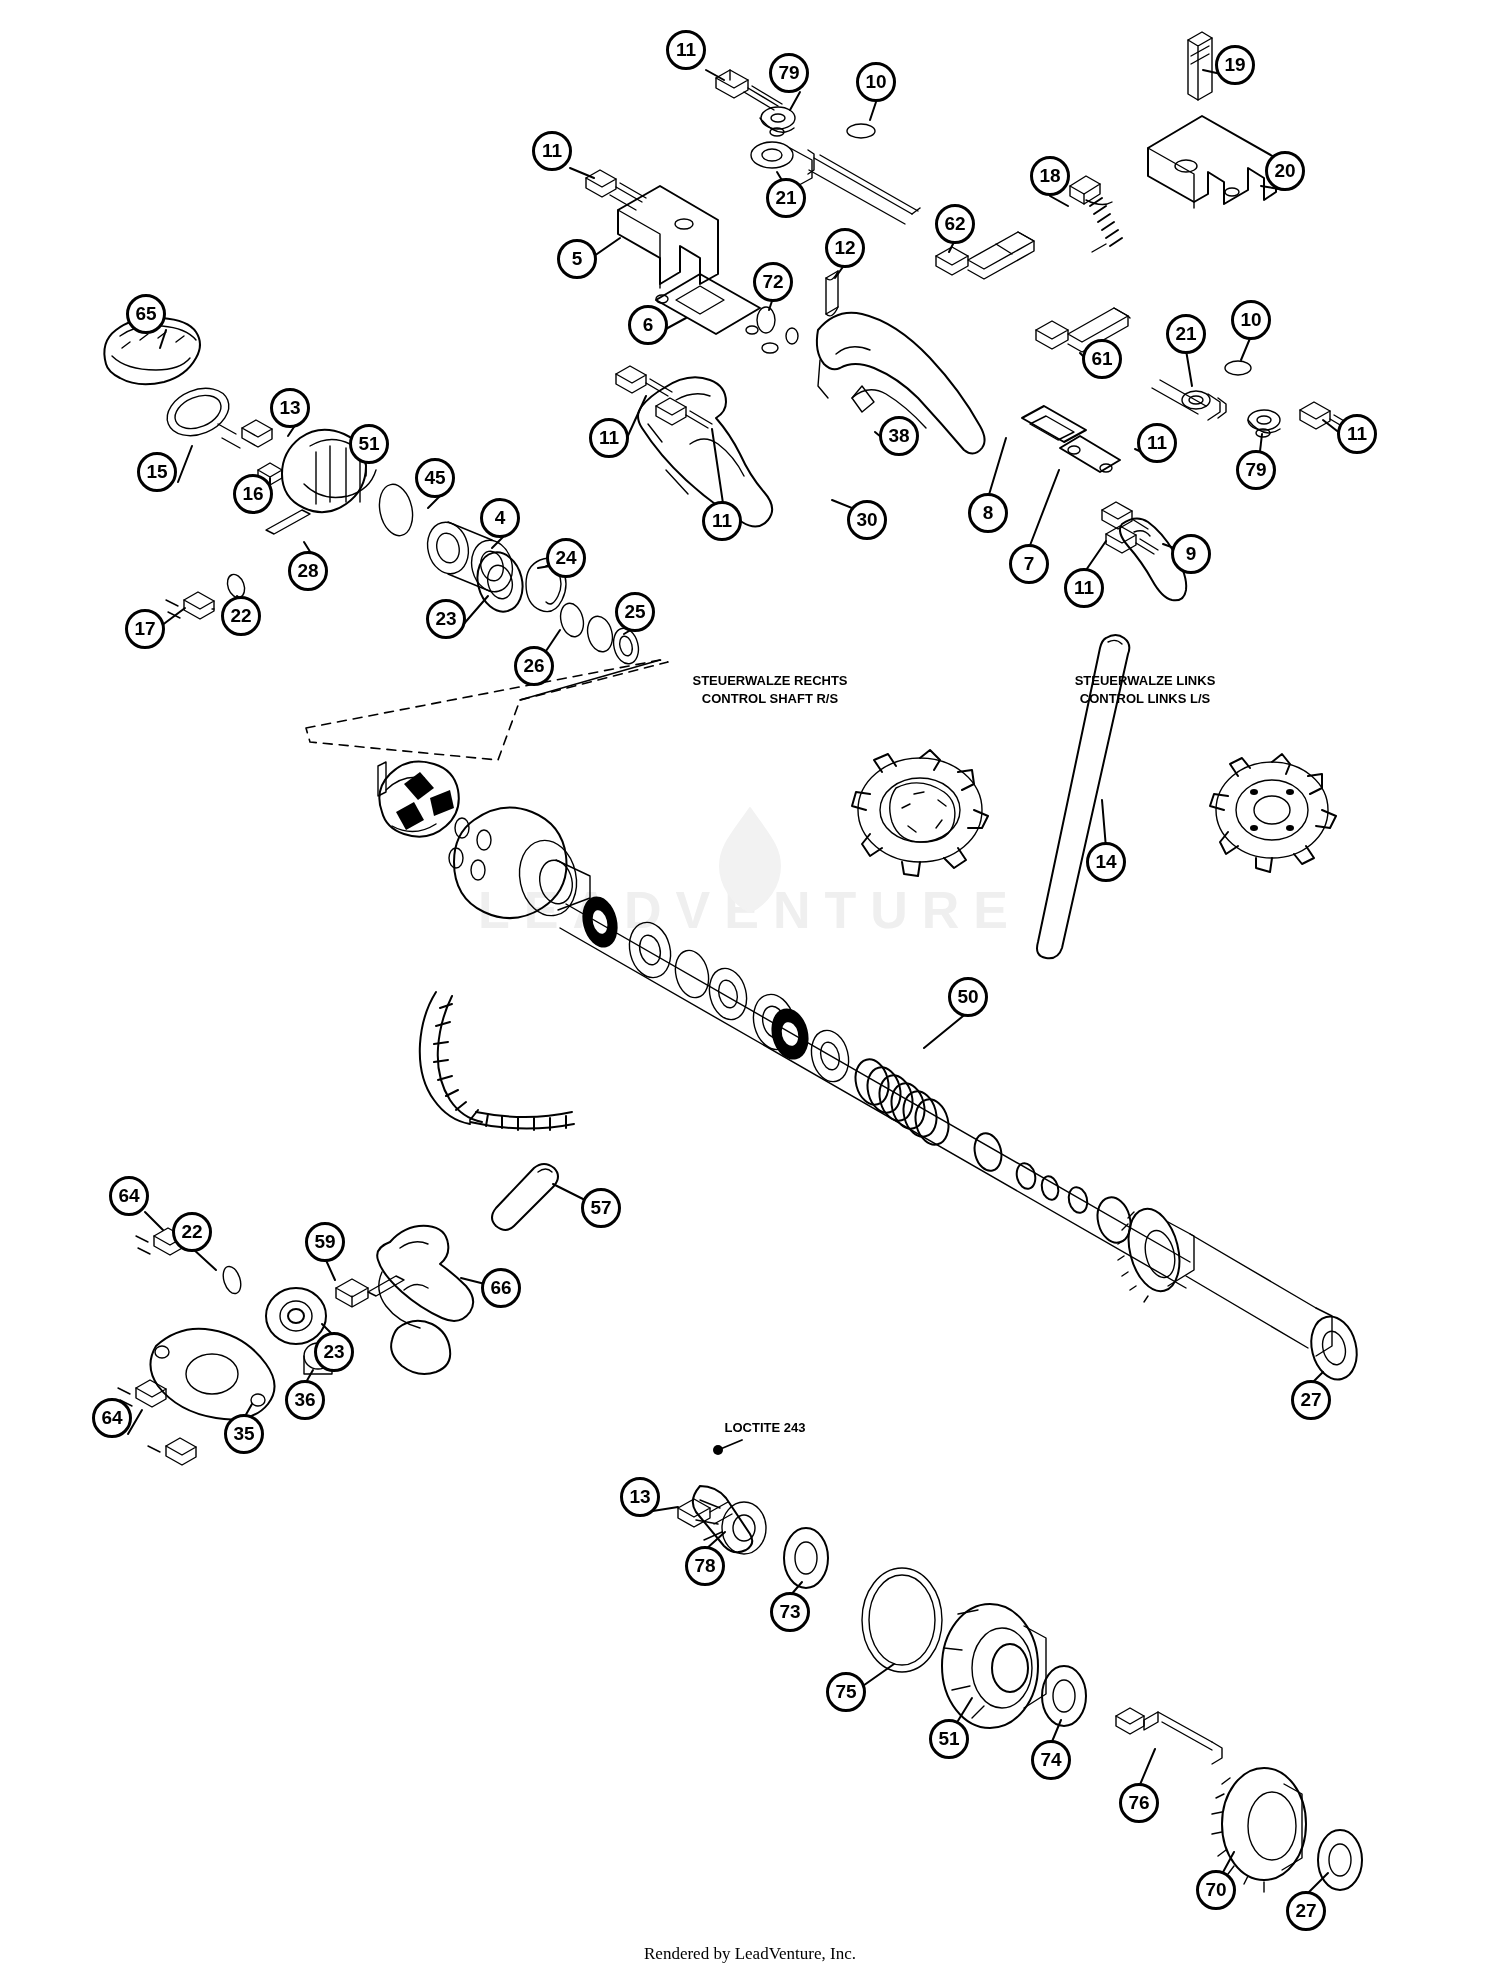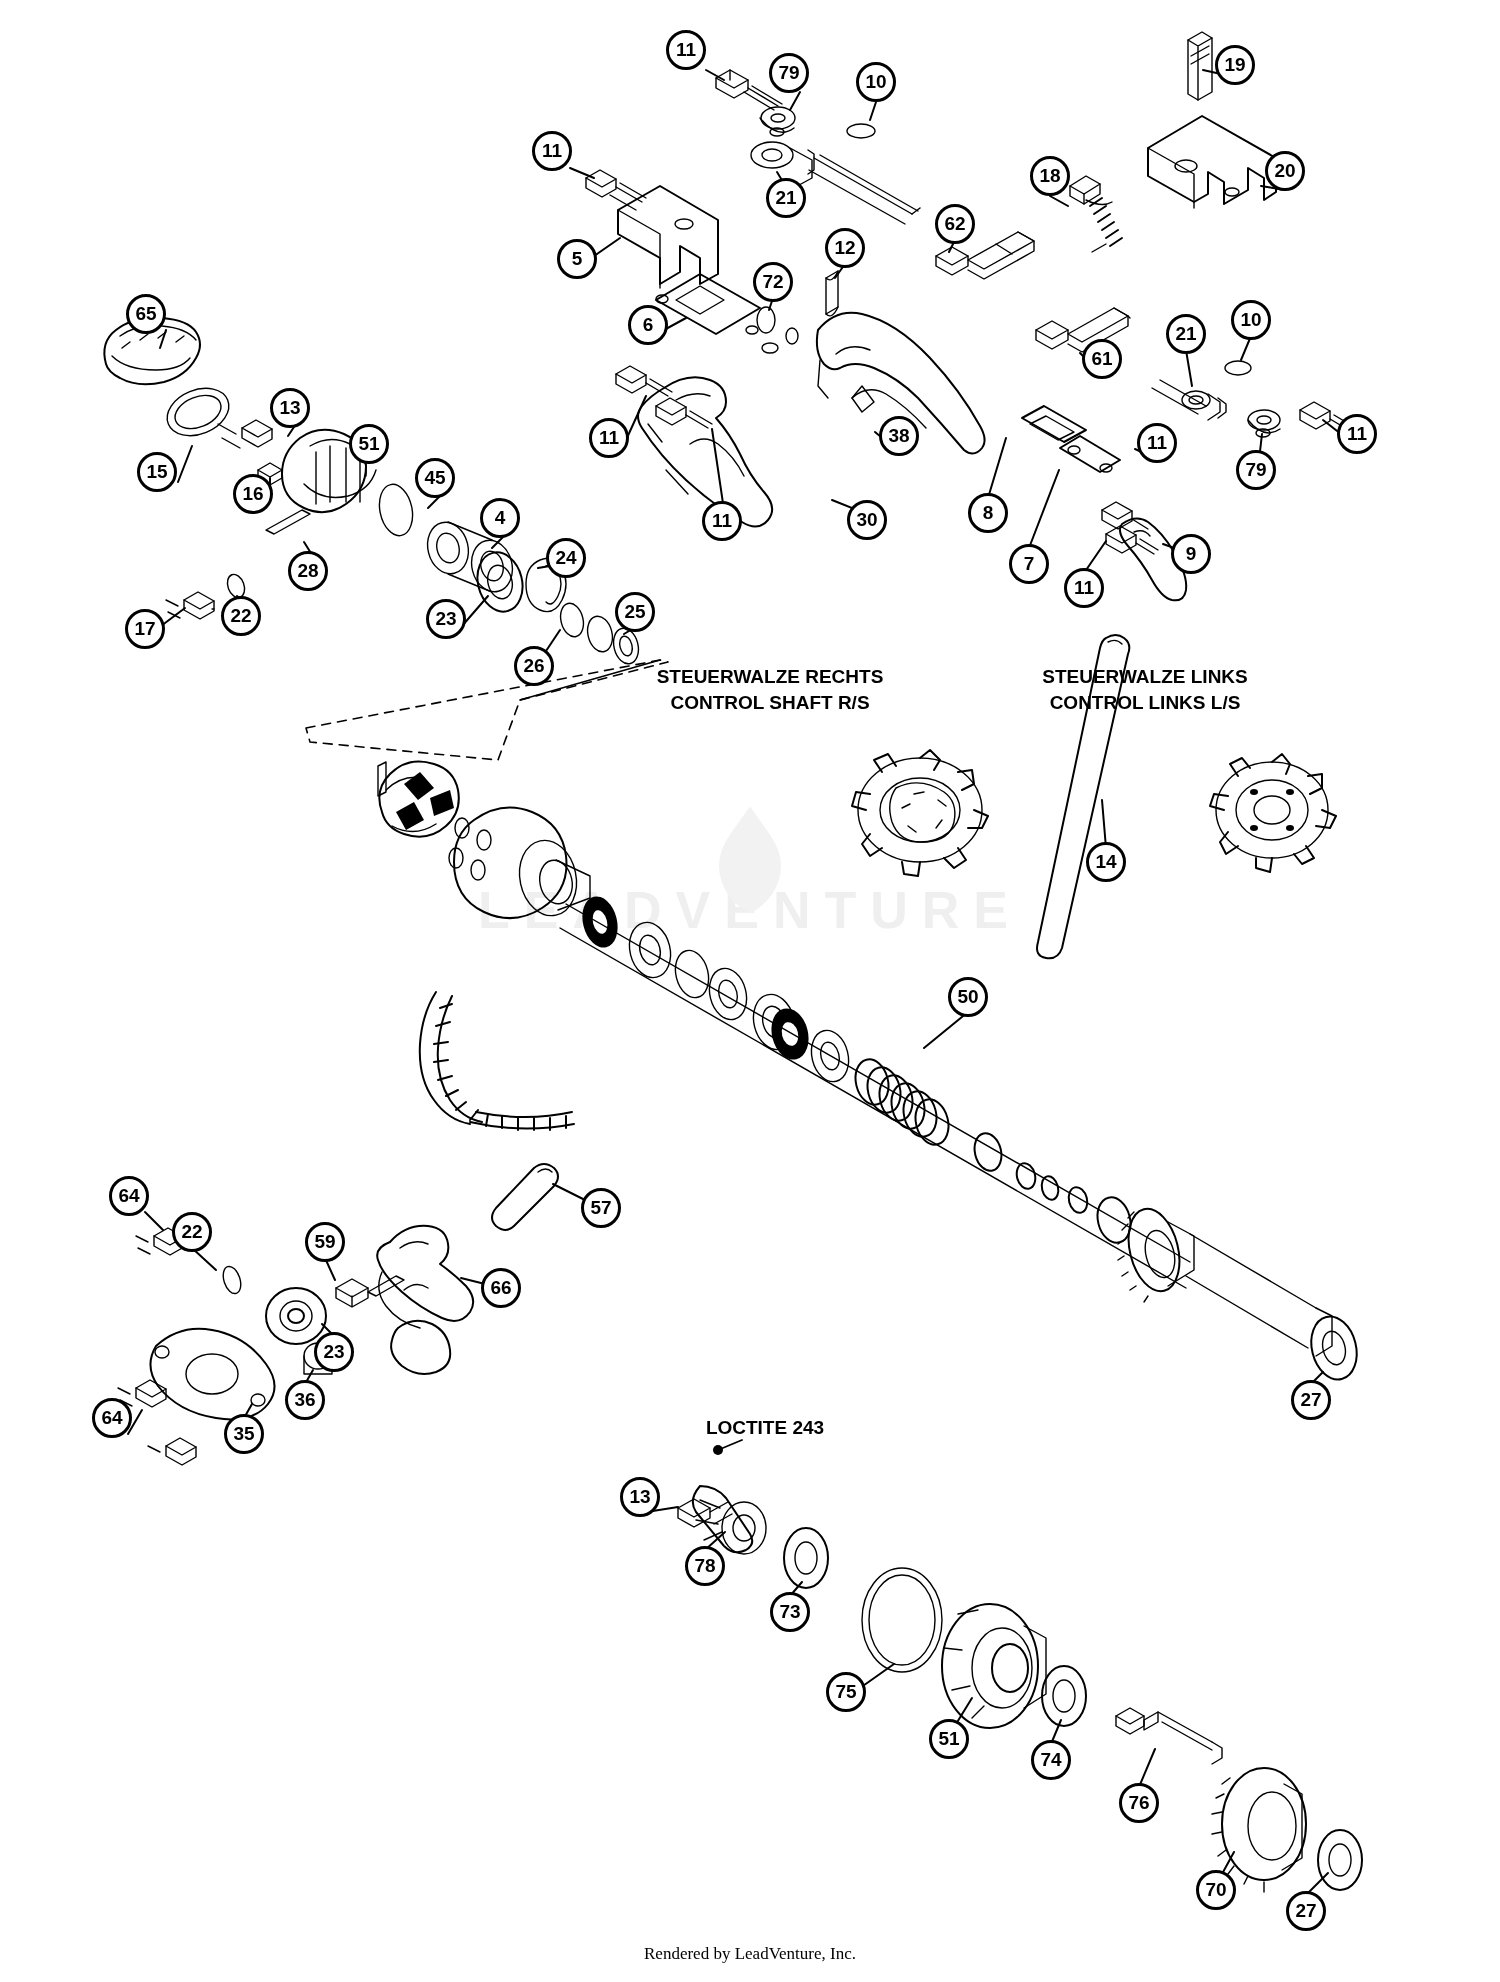"STEUERWALZE RECHTS" .label-text { font-size: 19px -> 13px }
